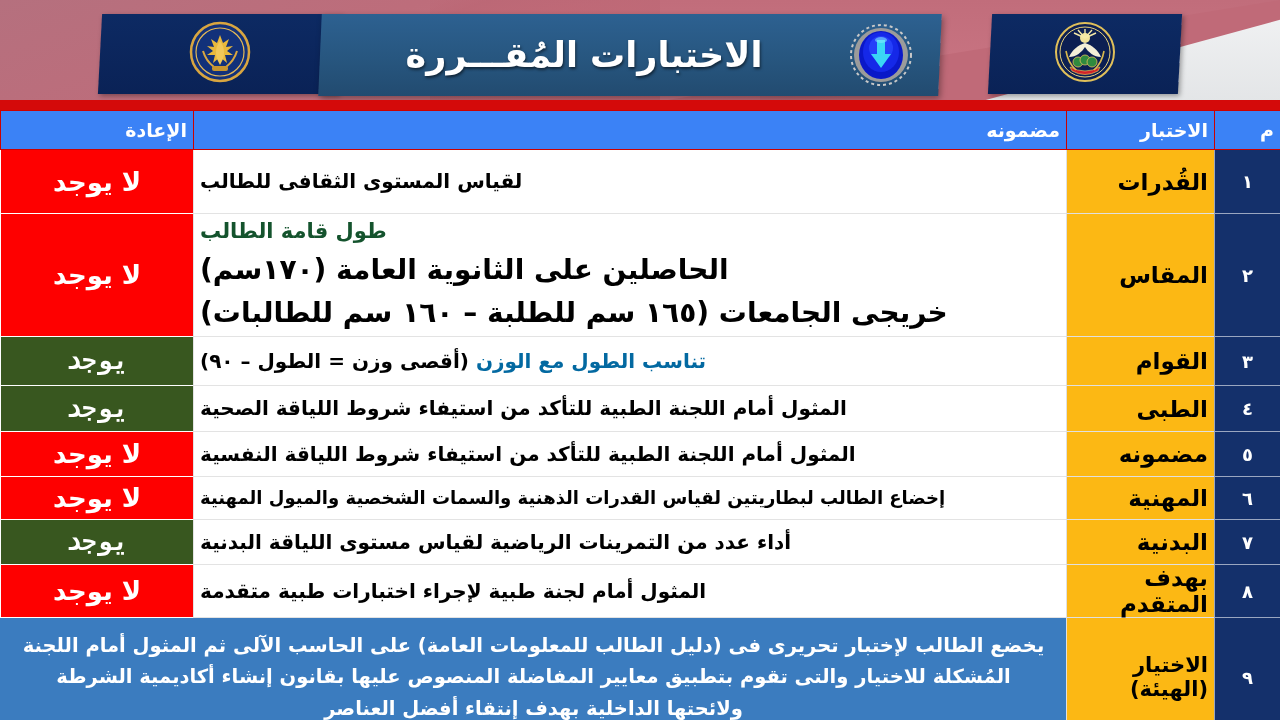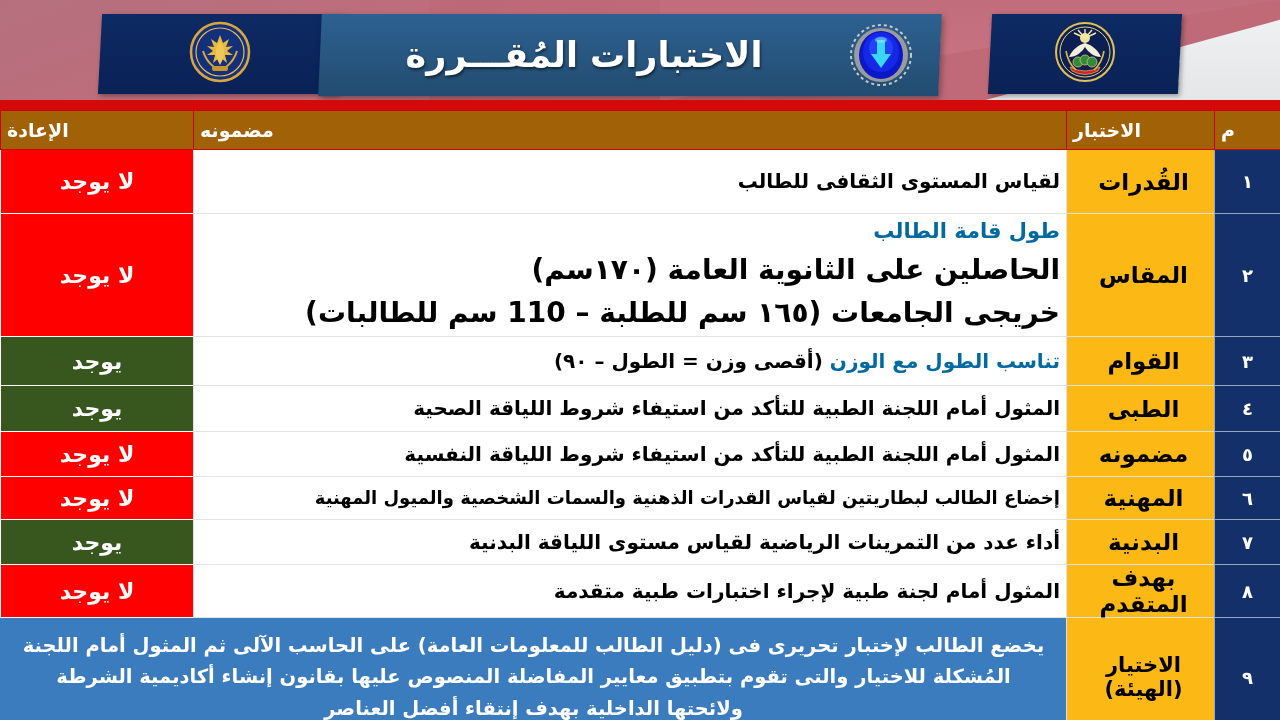"الإعادة" .tbl thead th { background: #a16207 -> #3b82f6; text-align: left -> right }
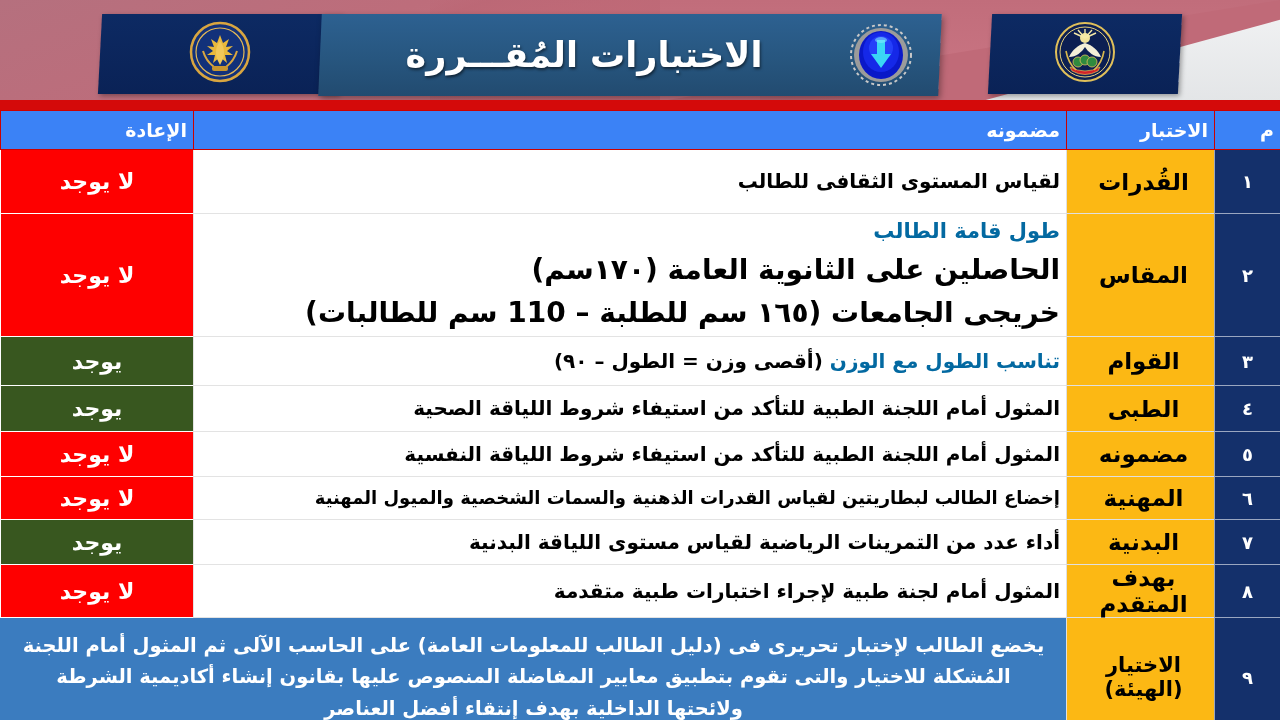"لا يوجد" td.rep { font-size: 22px -> 26px }
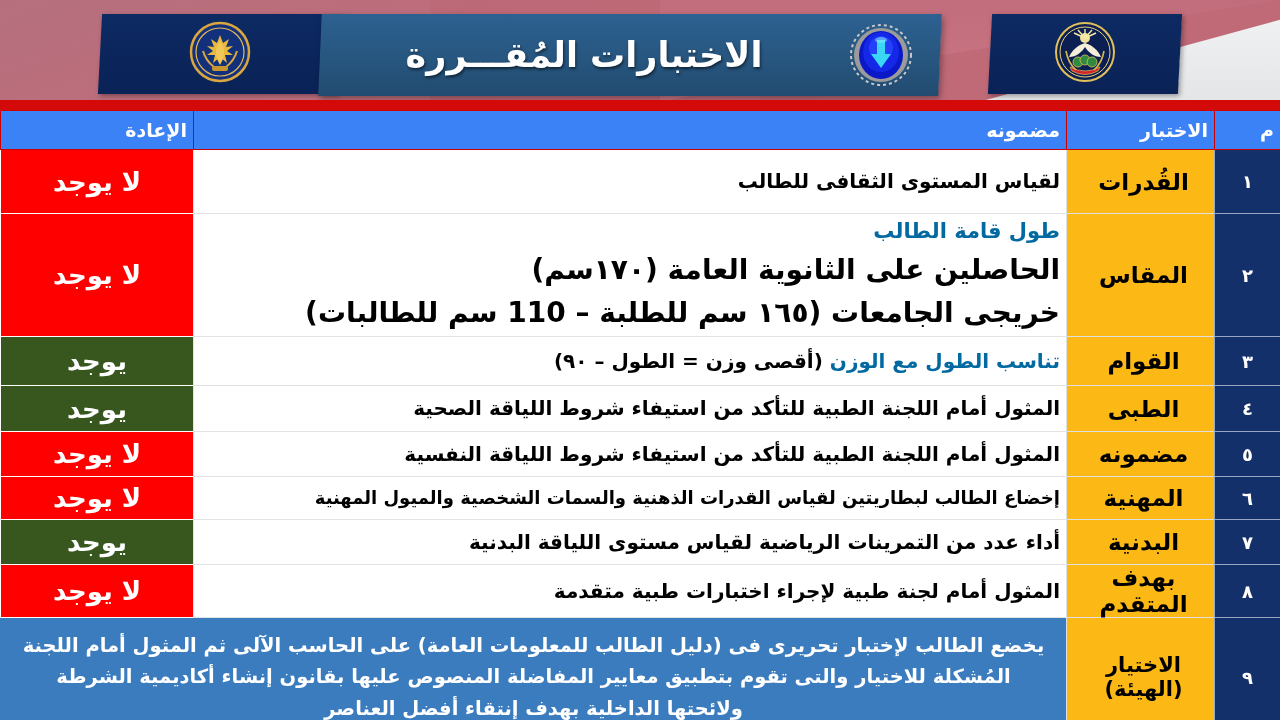"لقياس المستوى الثقافى للطالب" td.content { text-align: right -> left }
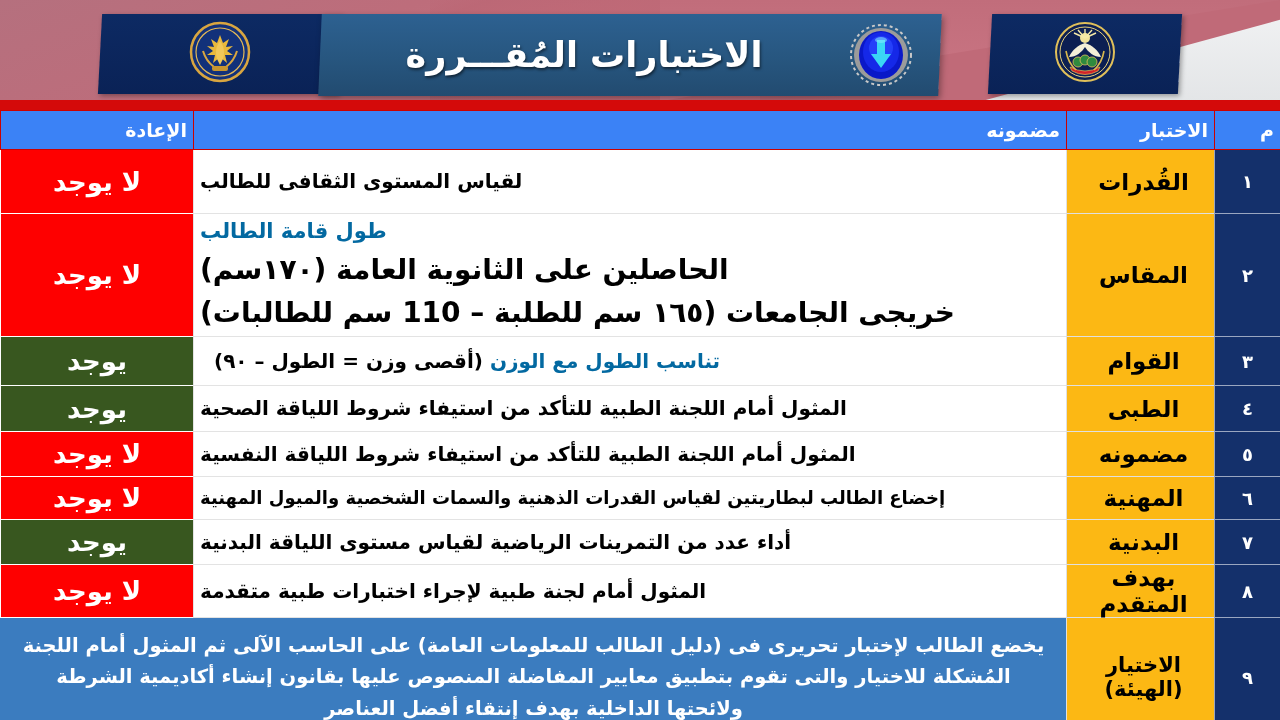"القُدرات" td.exam { text-align: center -> right }
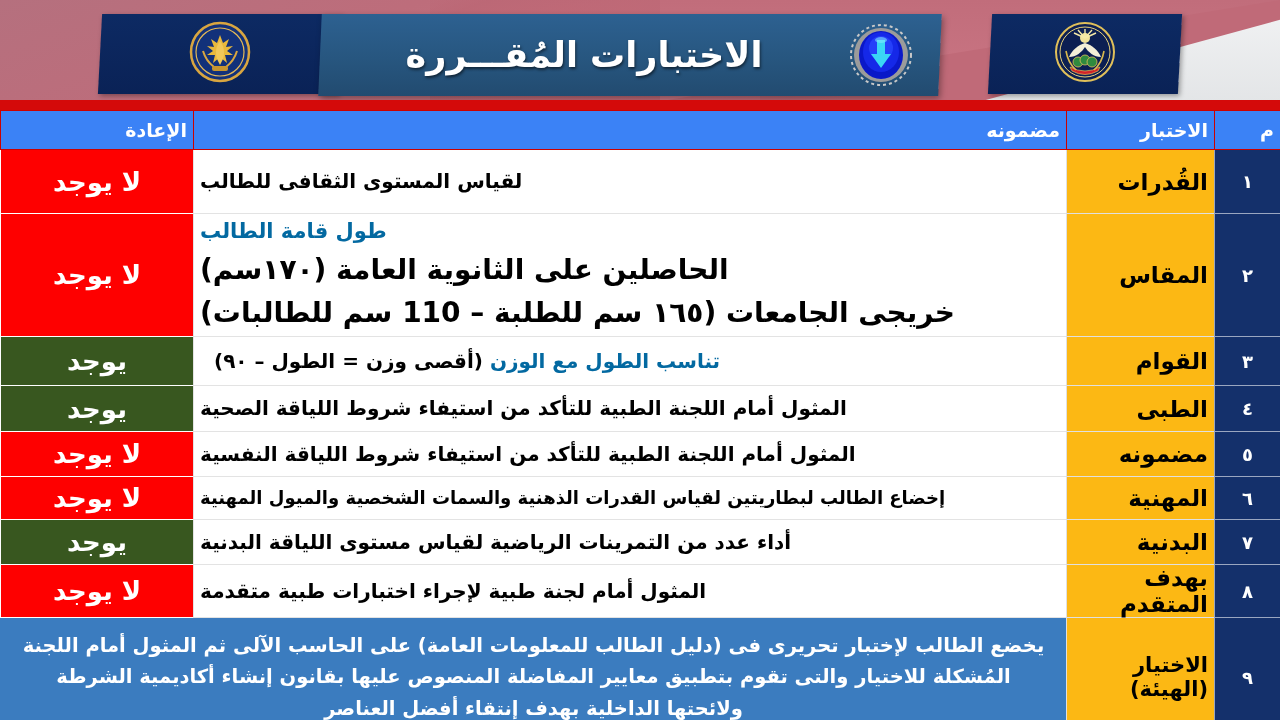"طول قامة الطالب" .r2line1 { color: #0369a1 -> #14532d }
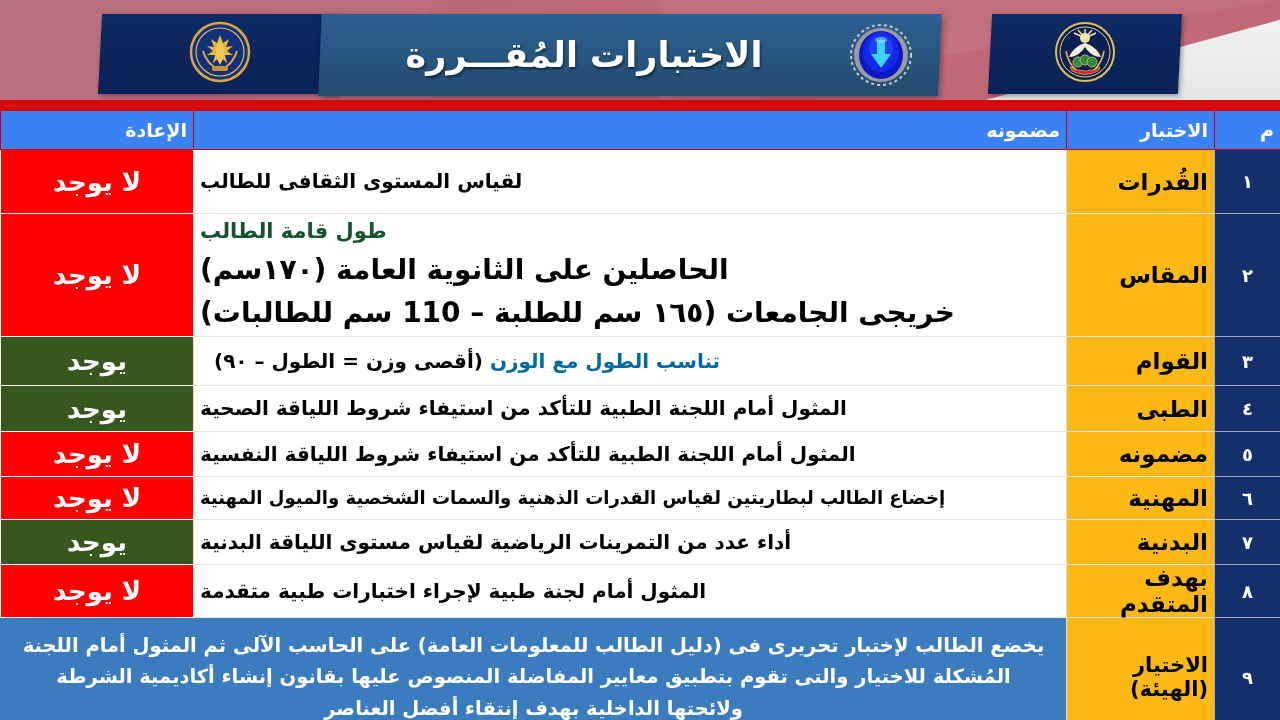"خريجى الجامعات (١٦٥ سم للطلبة" span.ln { text: 110 -> ١٦٠ }
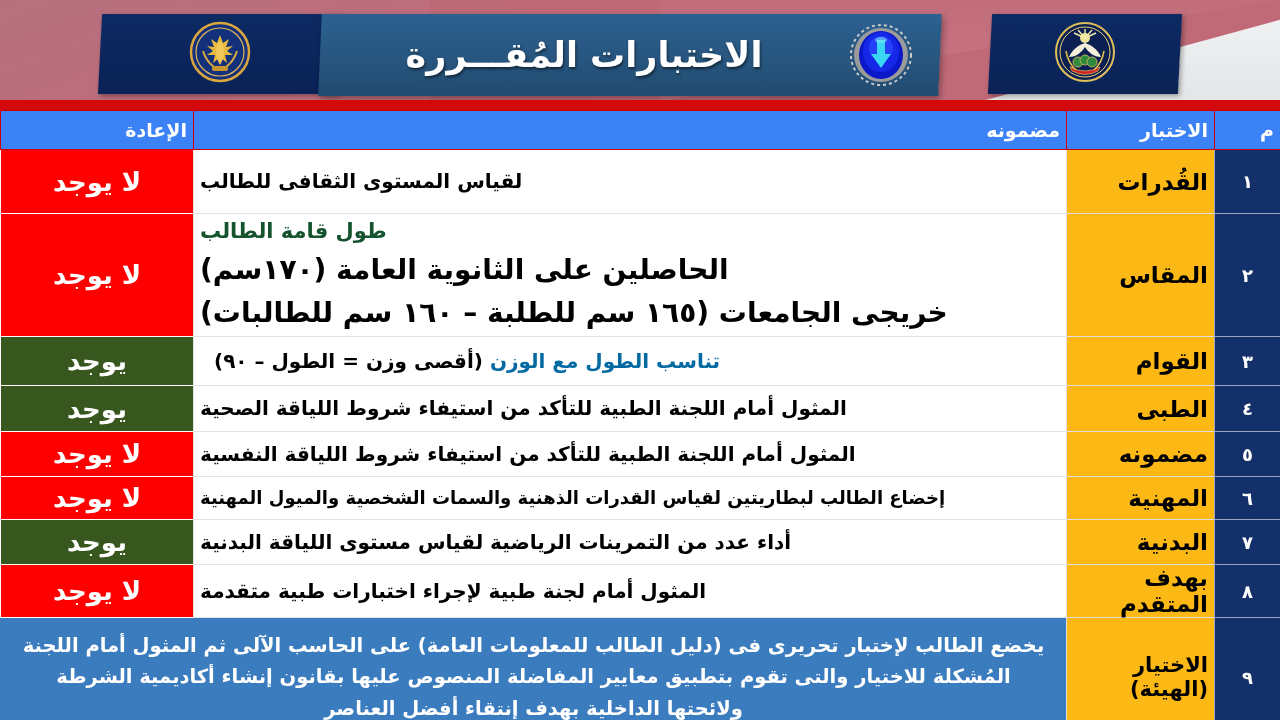"يوجد" td.rep.yes { font-family: none -> Liberation Mono, monospace }
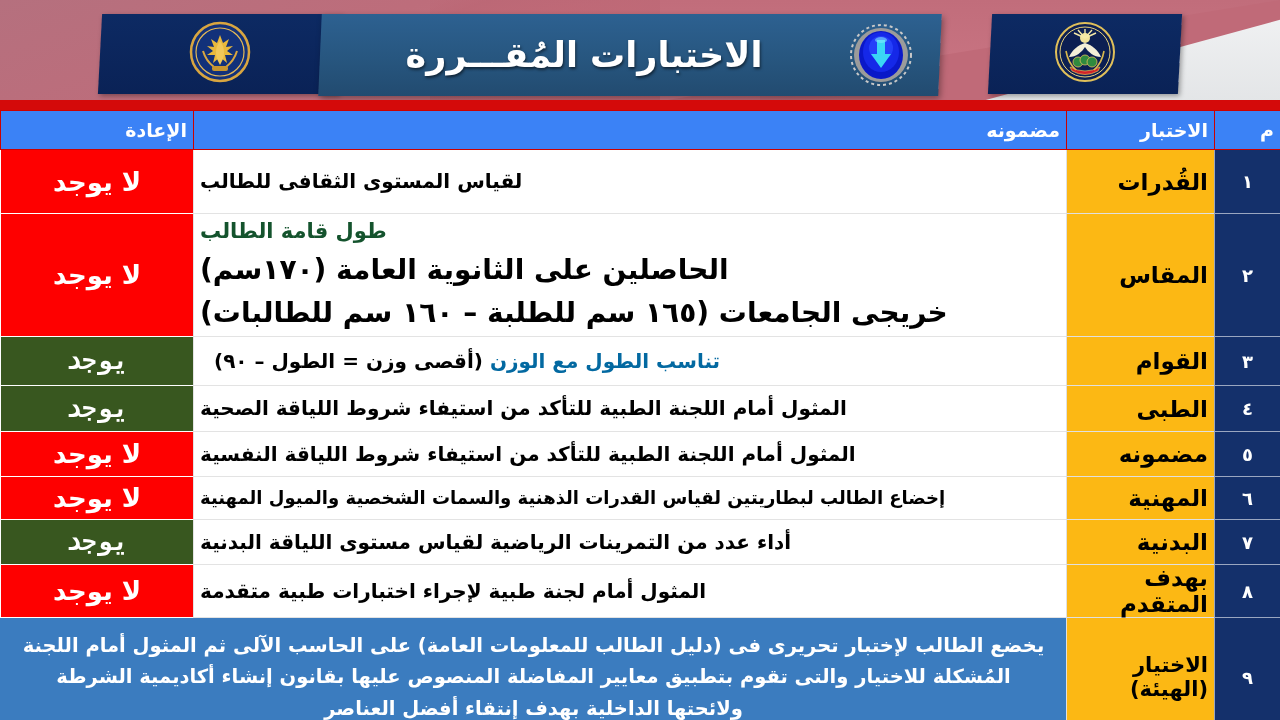"(أقصى وزن = الطول –" .blk { margin-left: 14px -> none }
